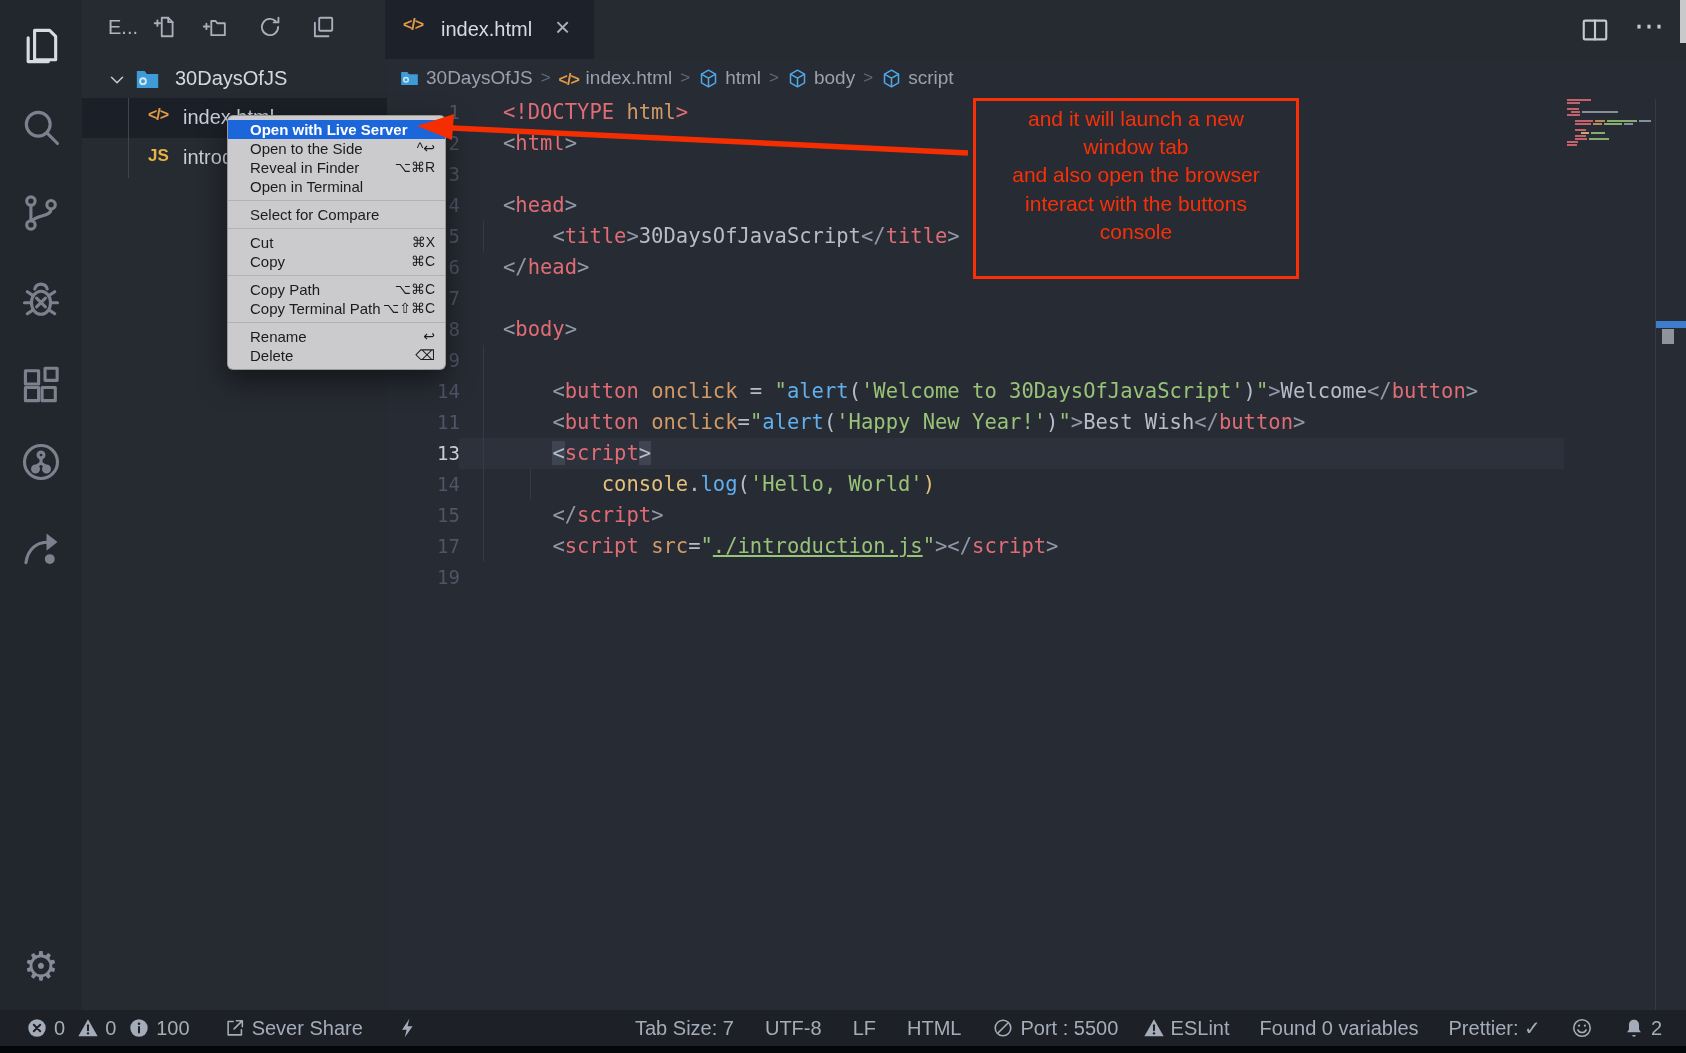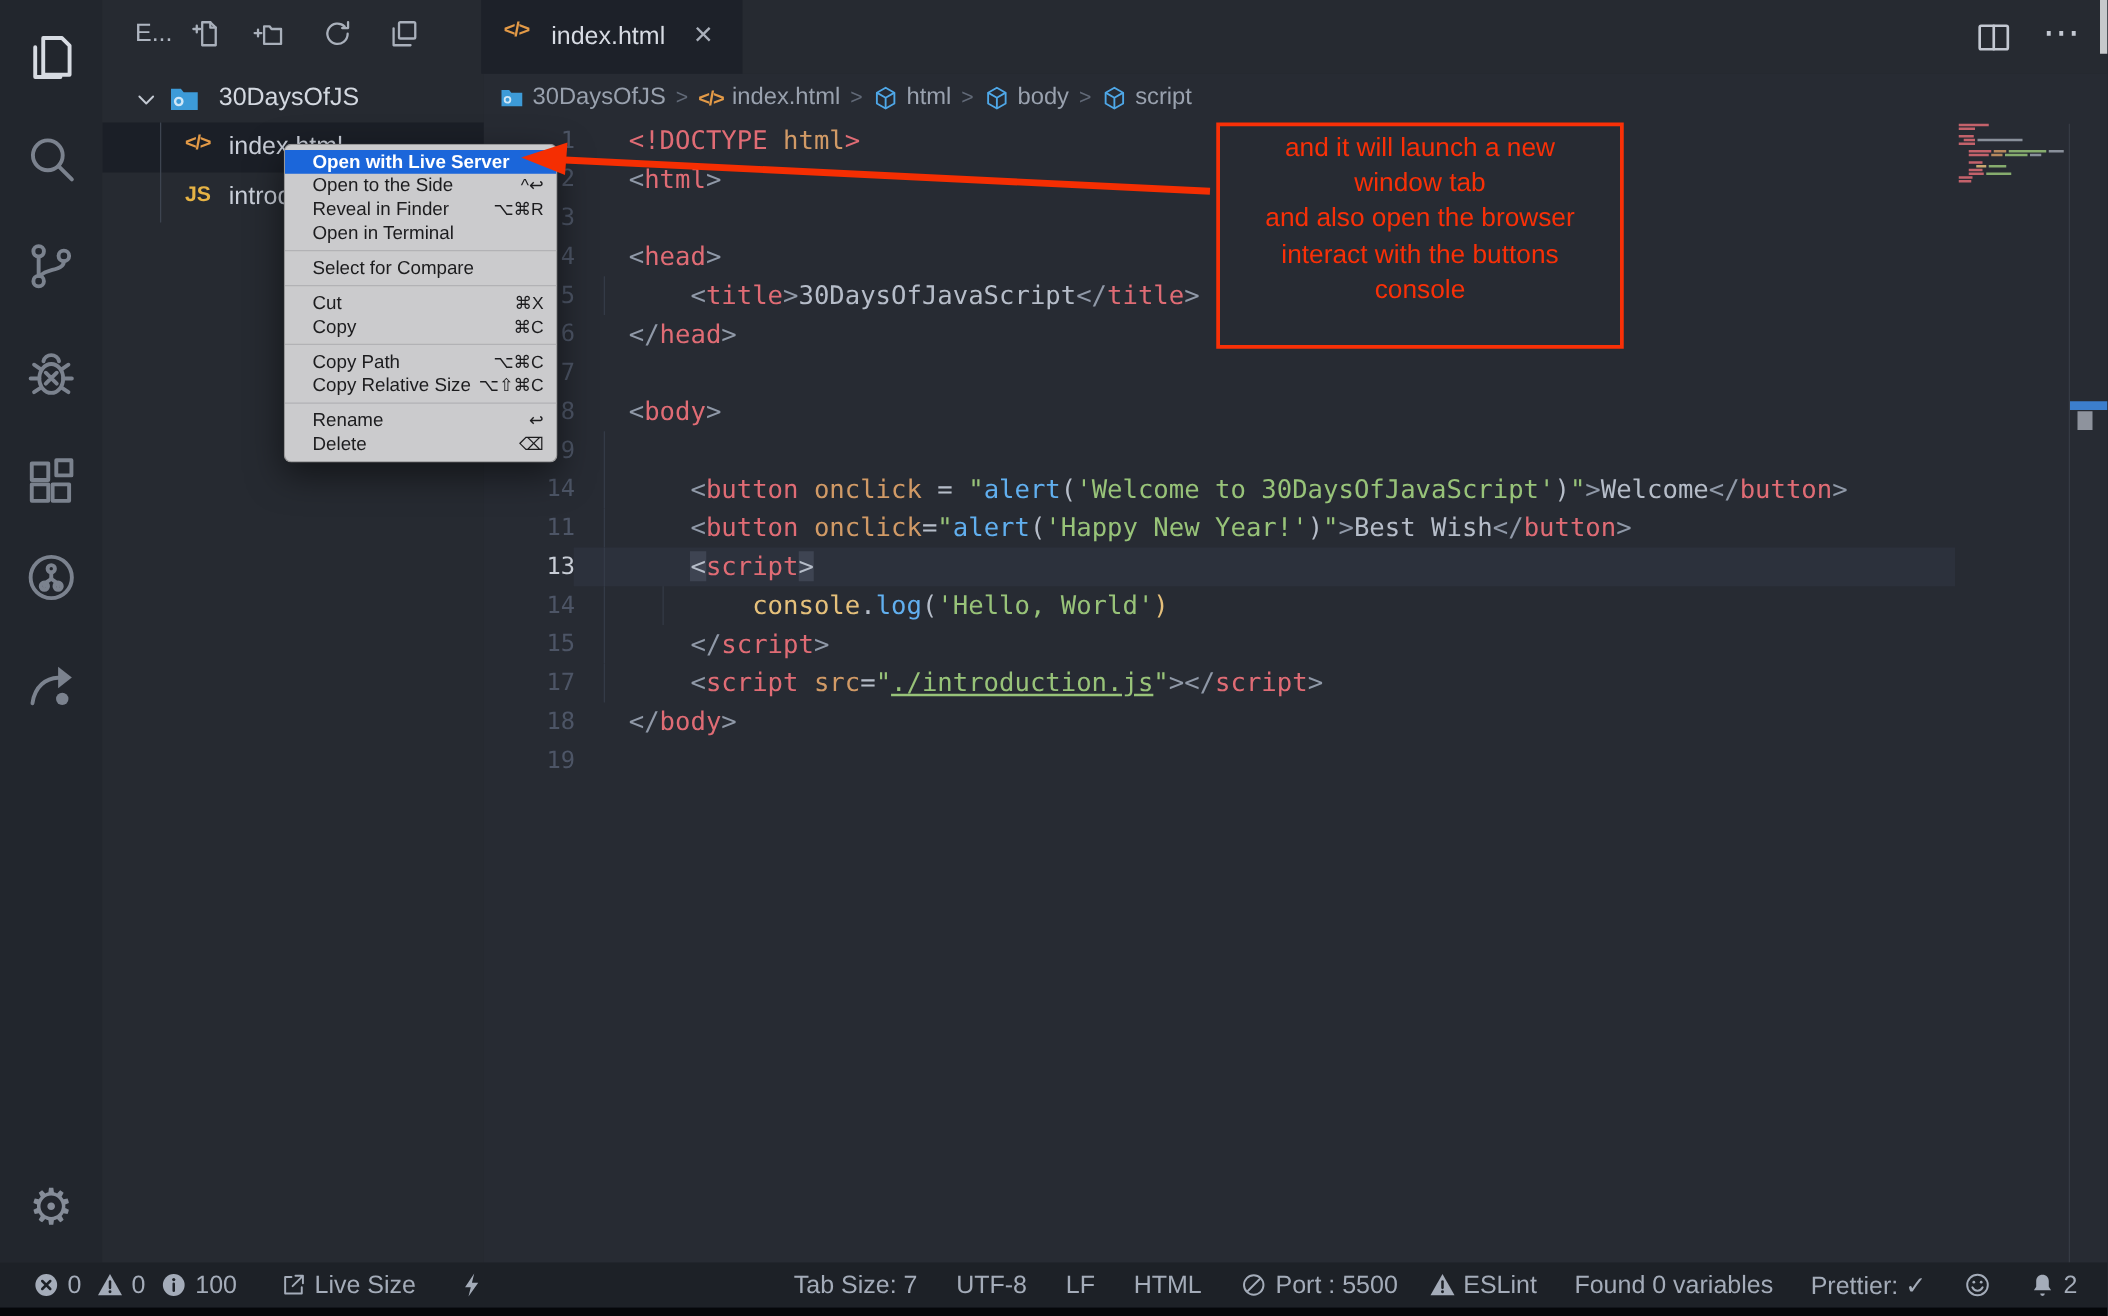"Copy Relative Size" span { text: Relative Size -> Terminal Path }
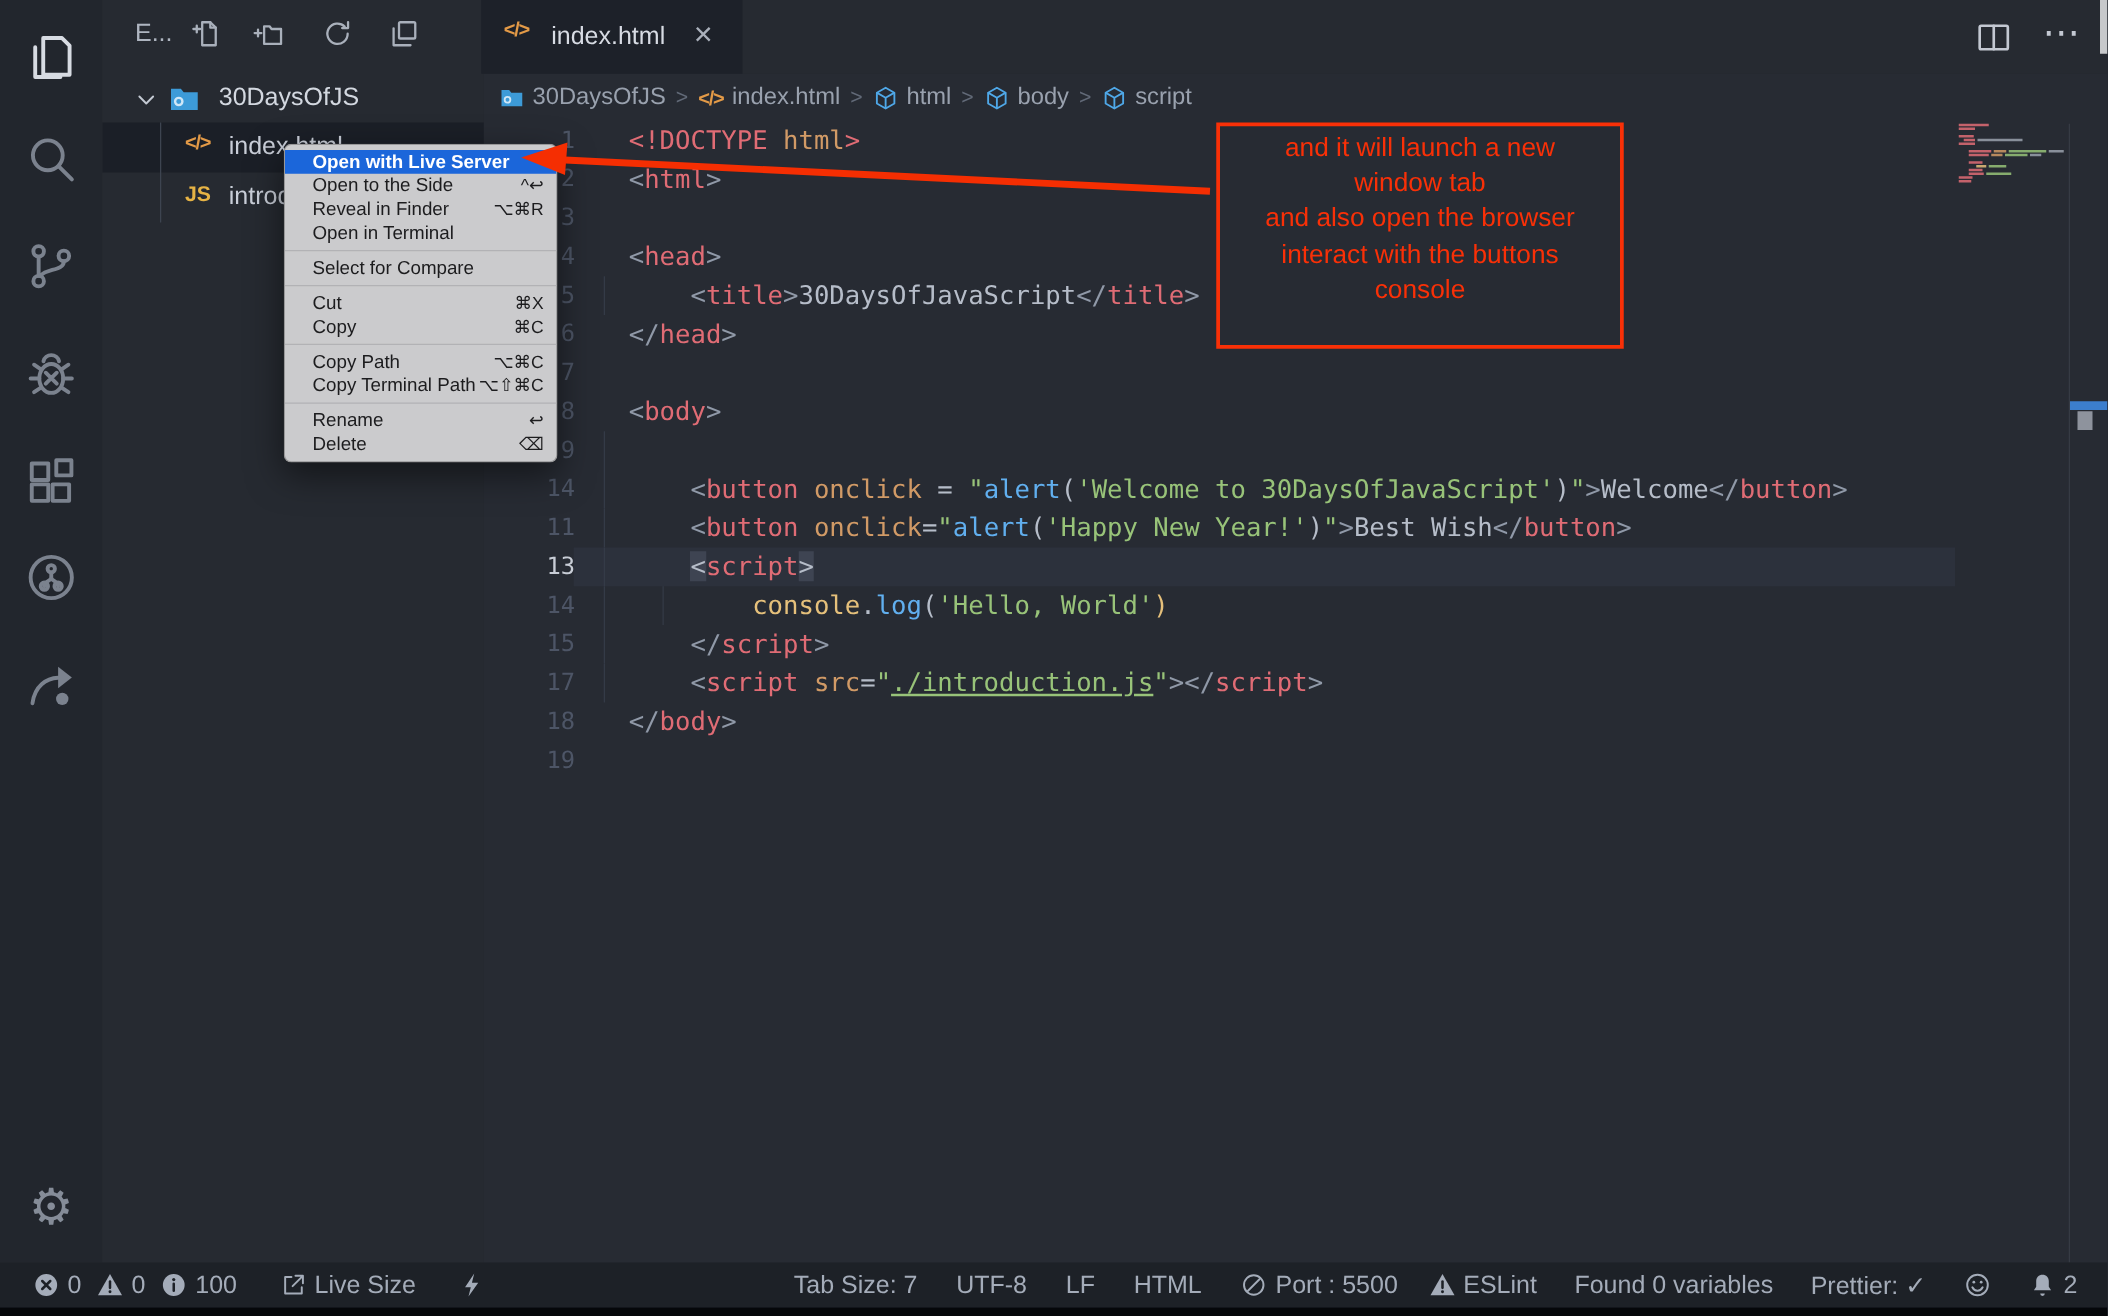"18" div.code-line { html: <div> <span>18</span> <span><span>&lt;/</span><span>body</span><span>&gt;</span></span> </div> -> none }
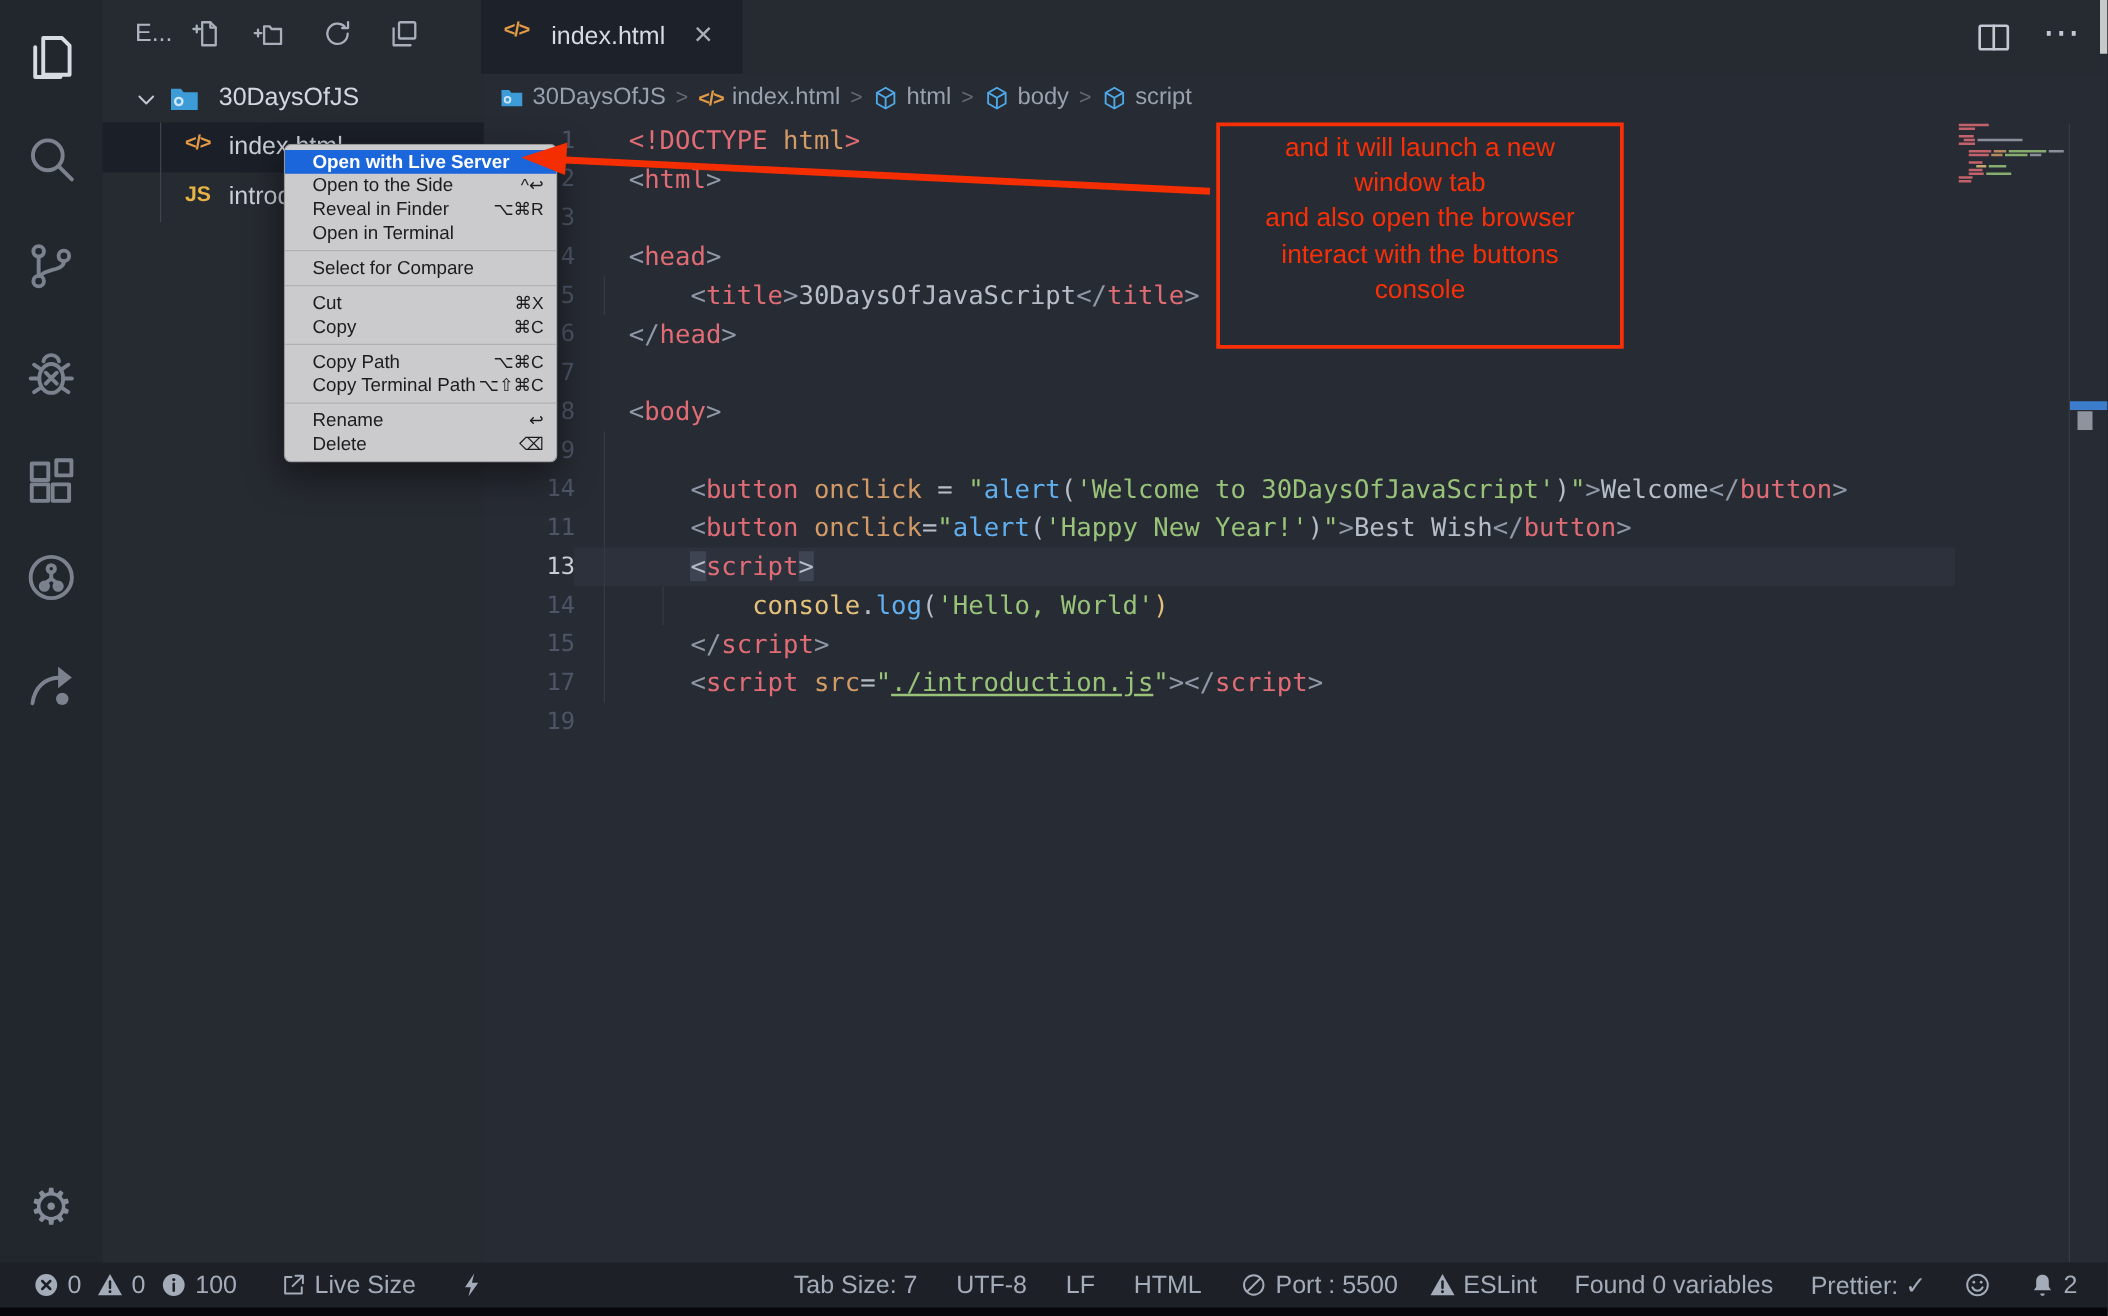"Live Size" span { text: Live Size -> Sever Share }
